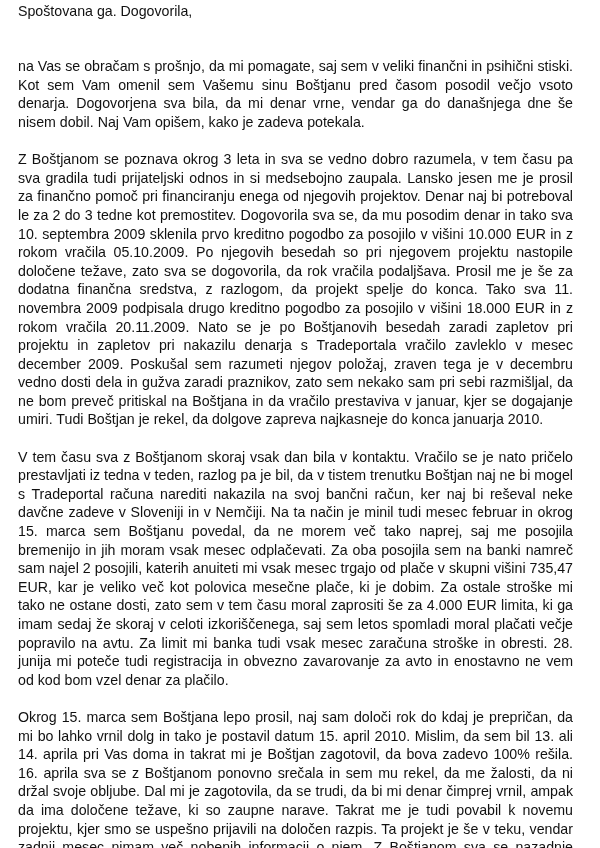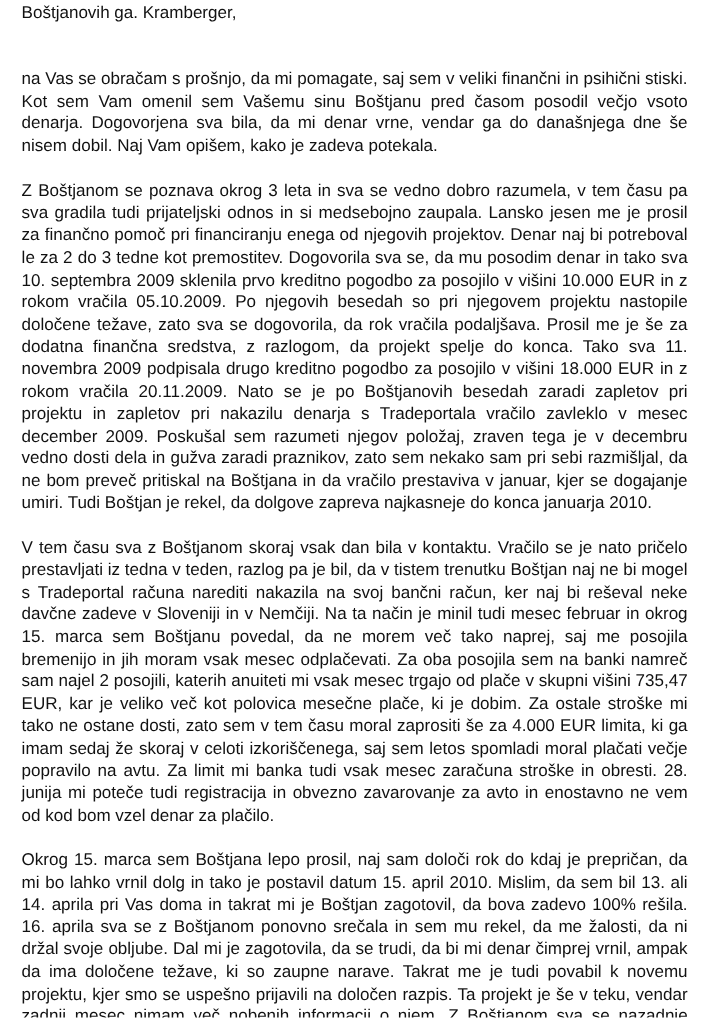"Boštjanovih ga. Kramberger," div.salutation { text: Boštjanovih ga. Kramberger -> Spoštovana ga. Dogovorila }
